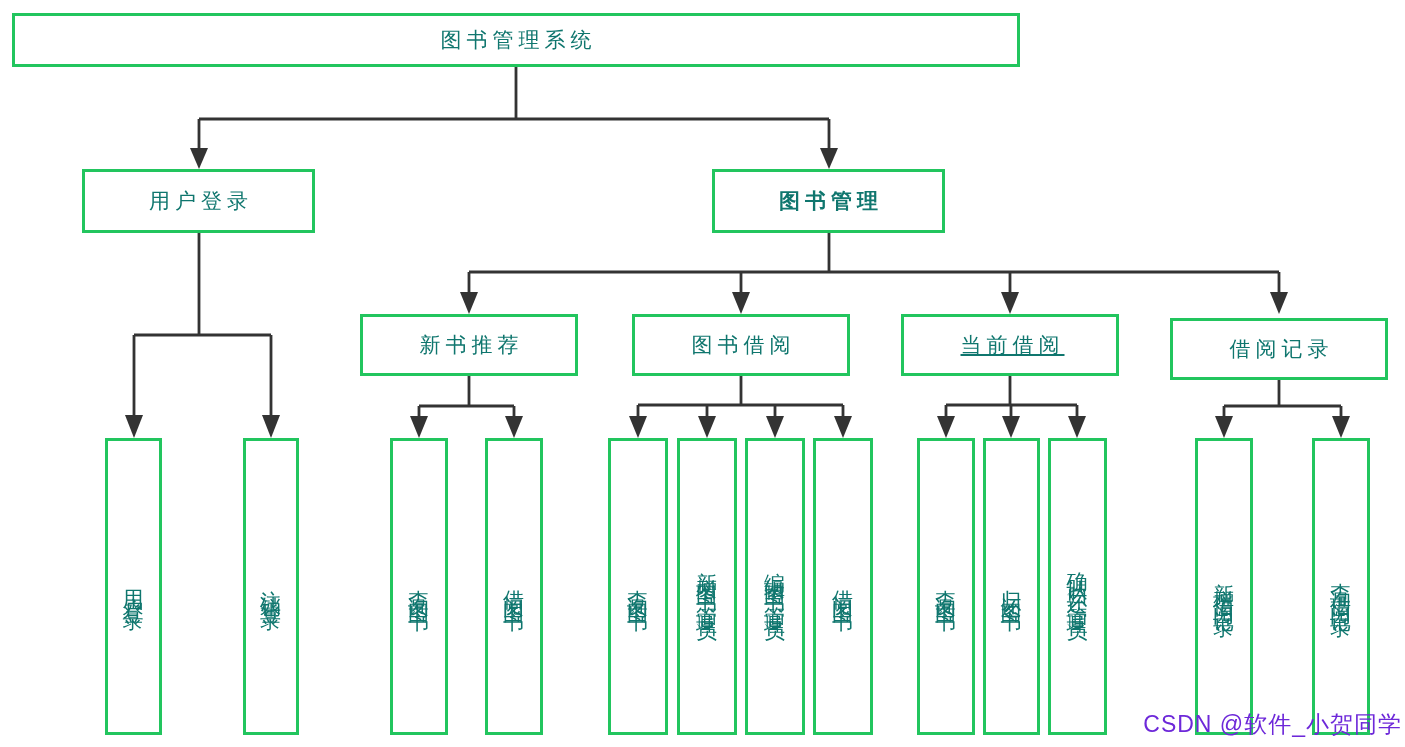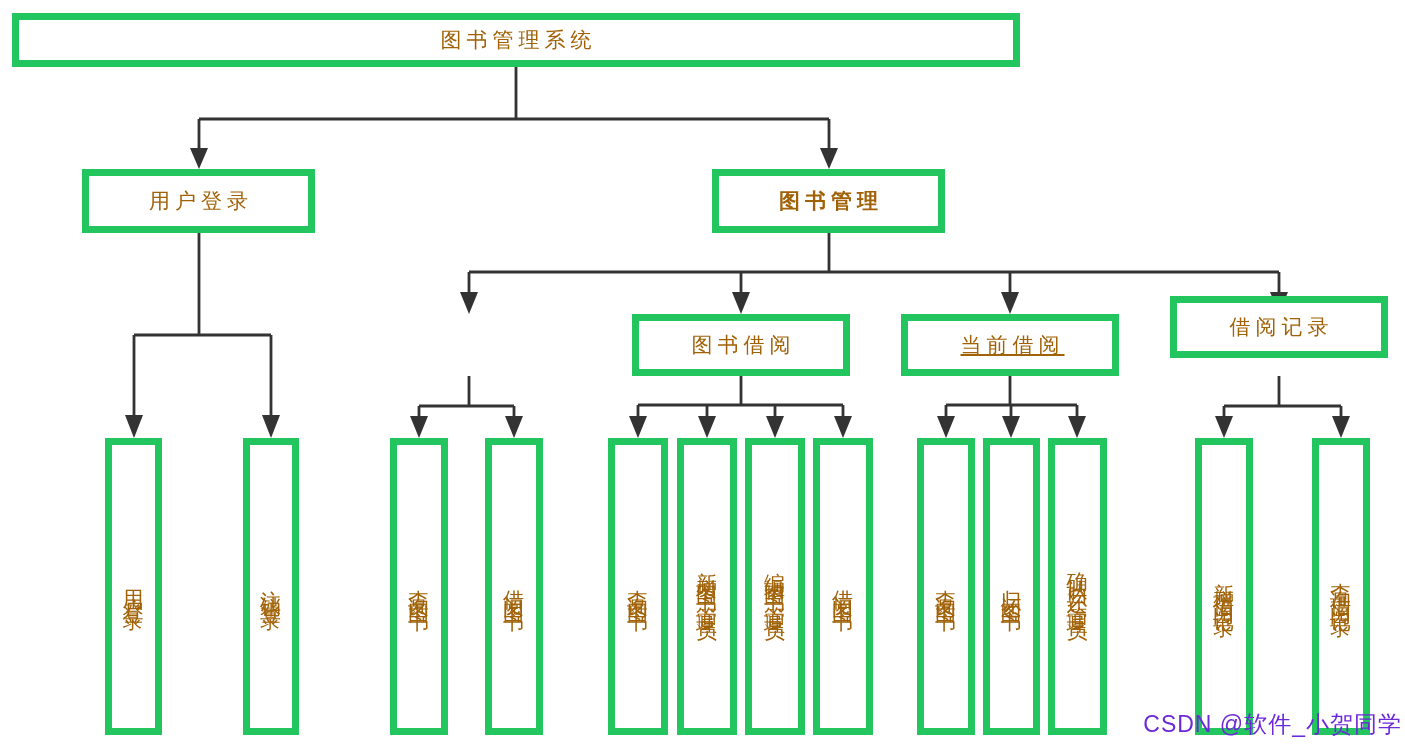"图书管理系统" .box { border: 7px solid #22c55e -> 3px solid #22c55e; color: #a16207 -> #0f766e }
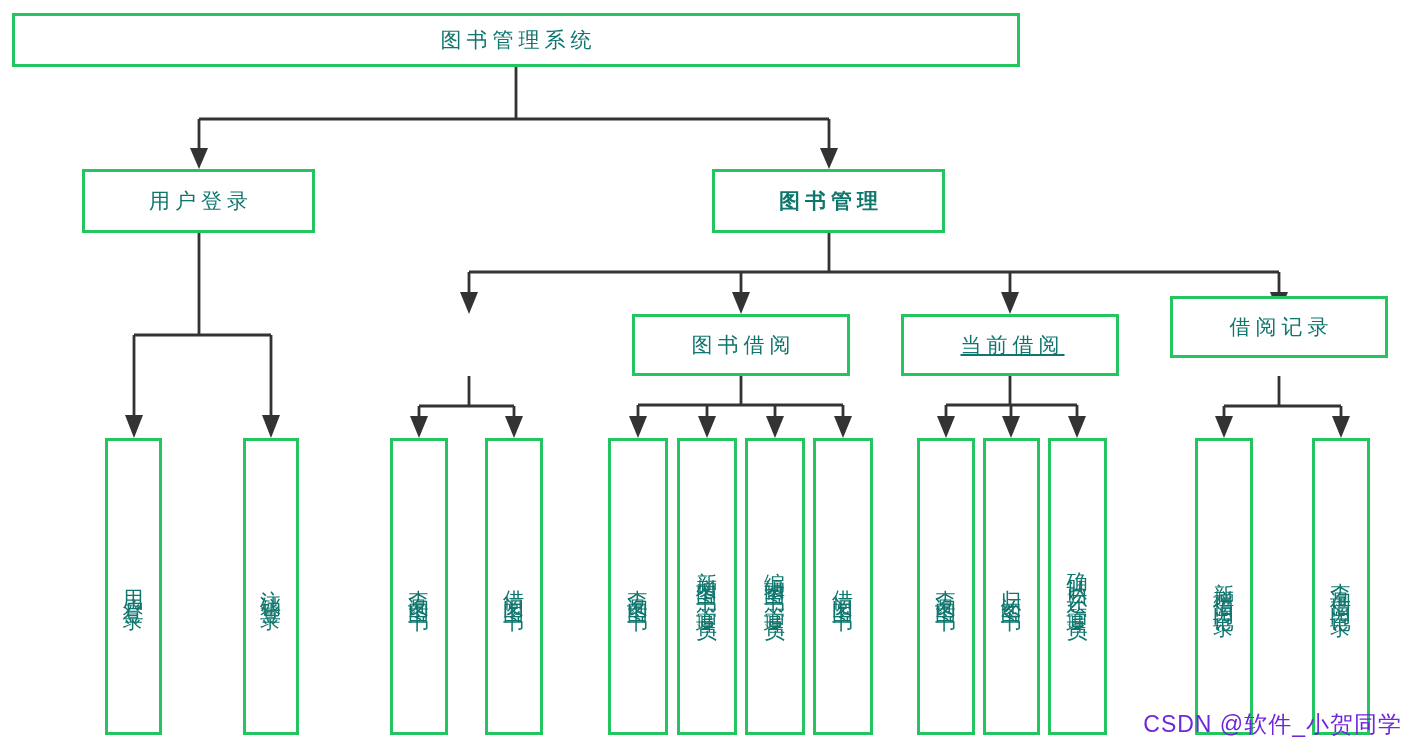"新书推荐" div.box { html: none -> <div>新书推荐</div> }
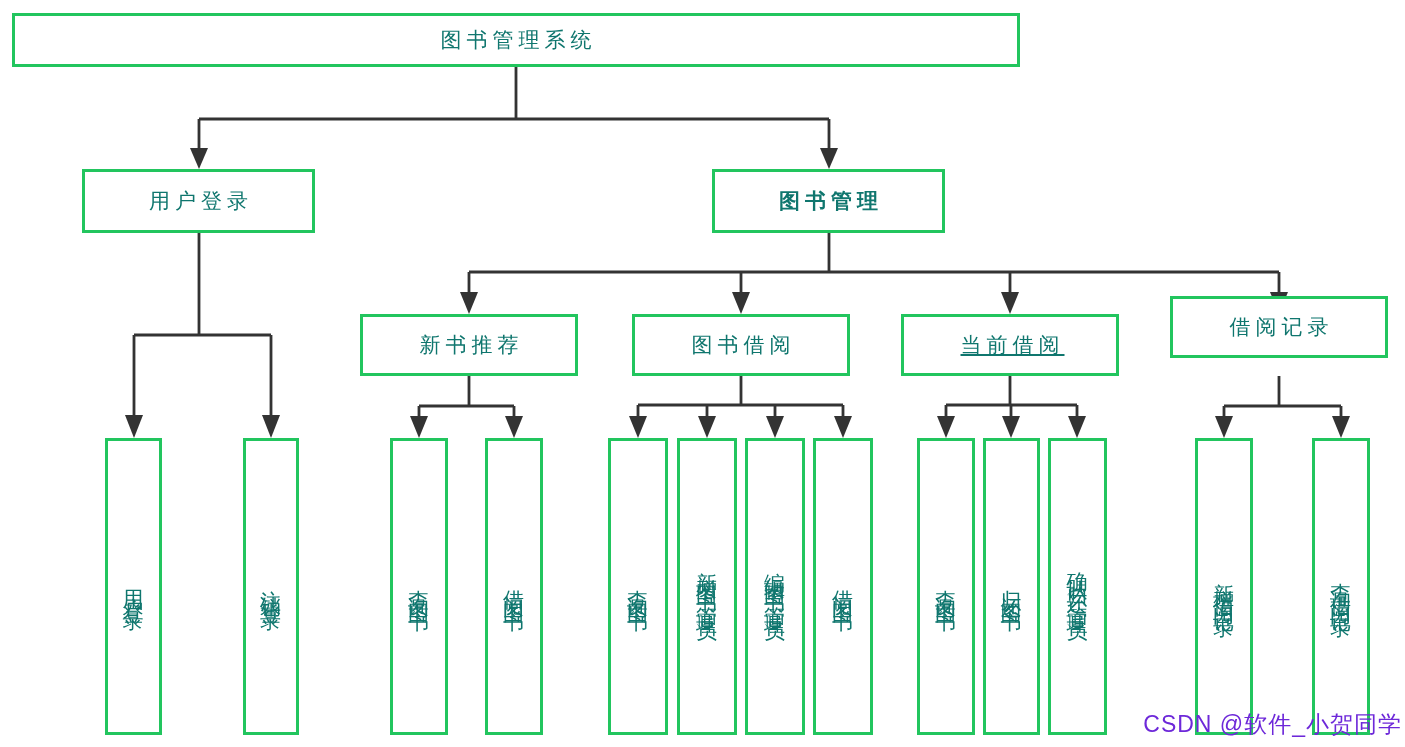"借阅记录" .n-l3-rec { top: 296px -> 318px }
